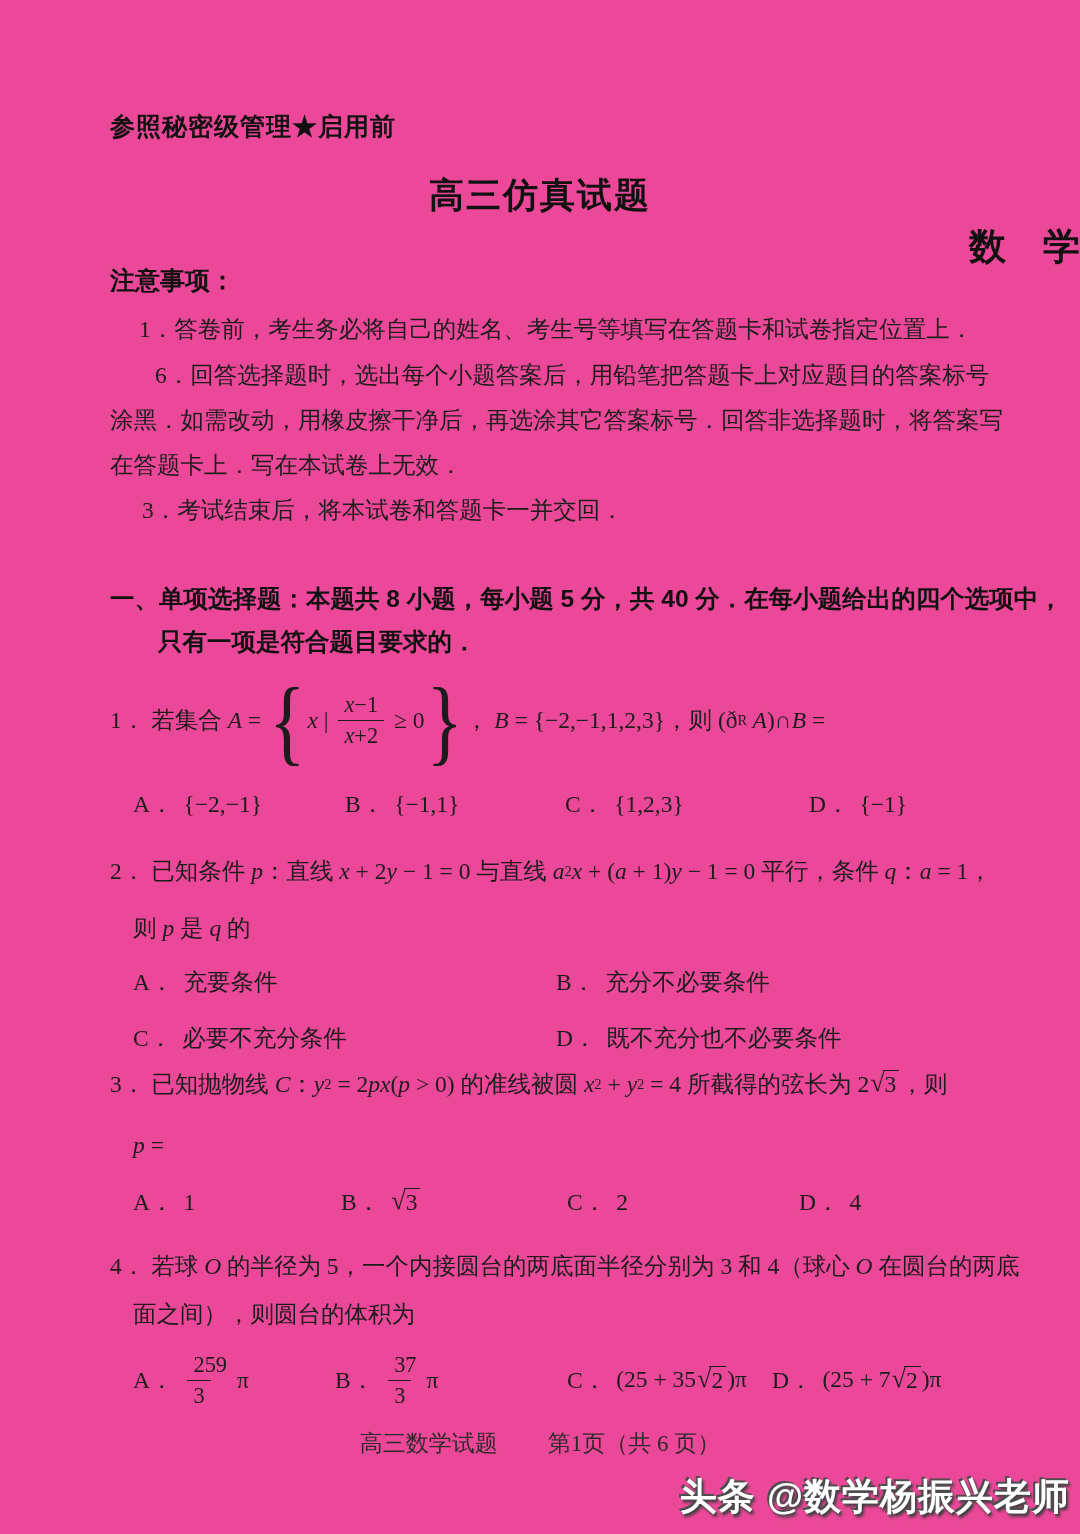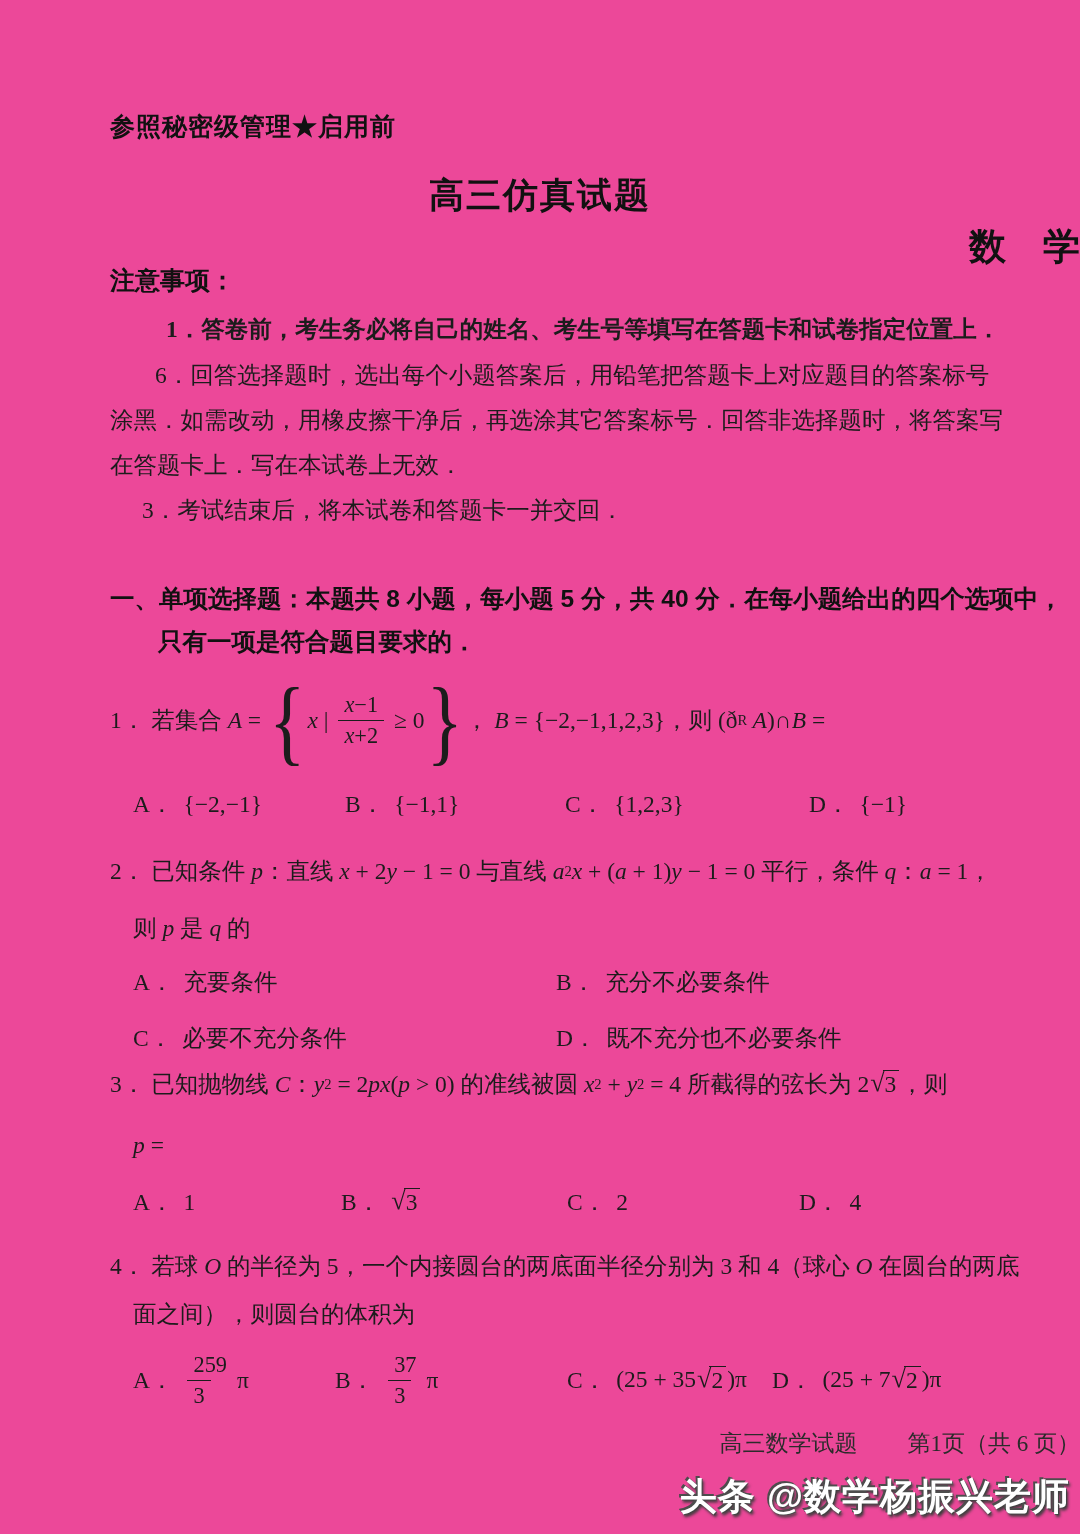"1．答卷前，考生务必将自己的姓名、考生号等填写在答题卡和试卷指定位置上．" .n1 { font-weight: bold -> none; left: 166px -> 139px }
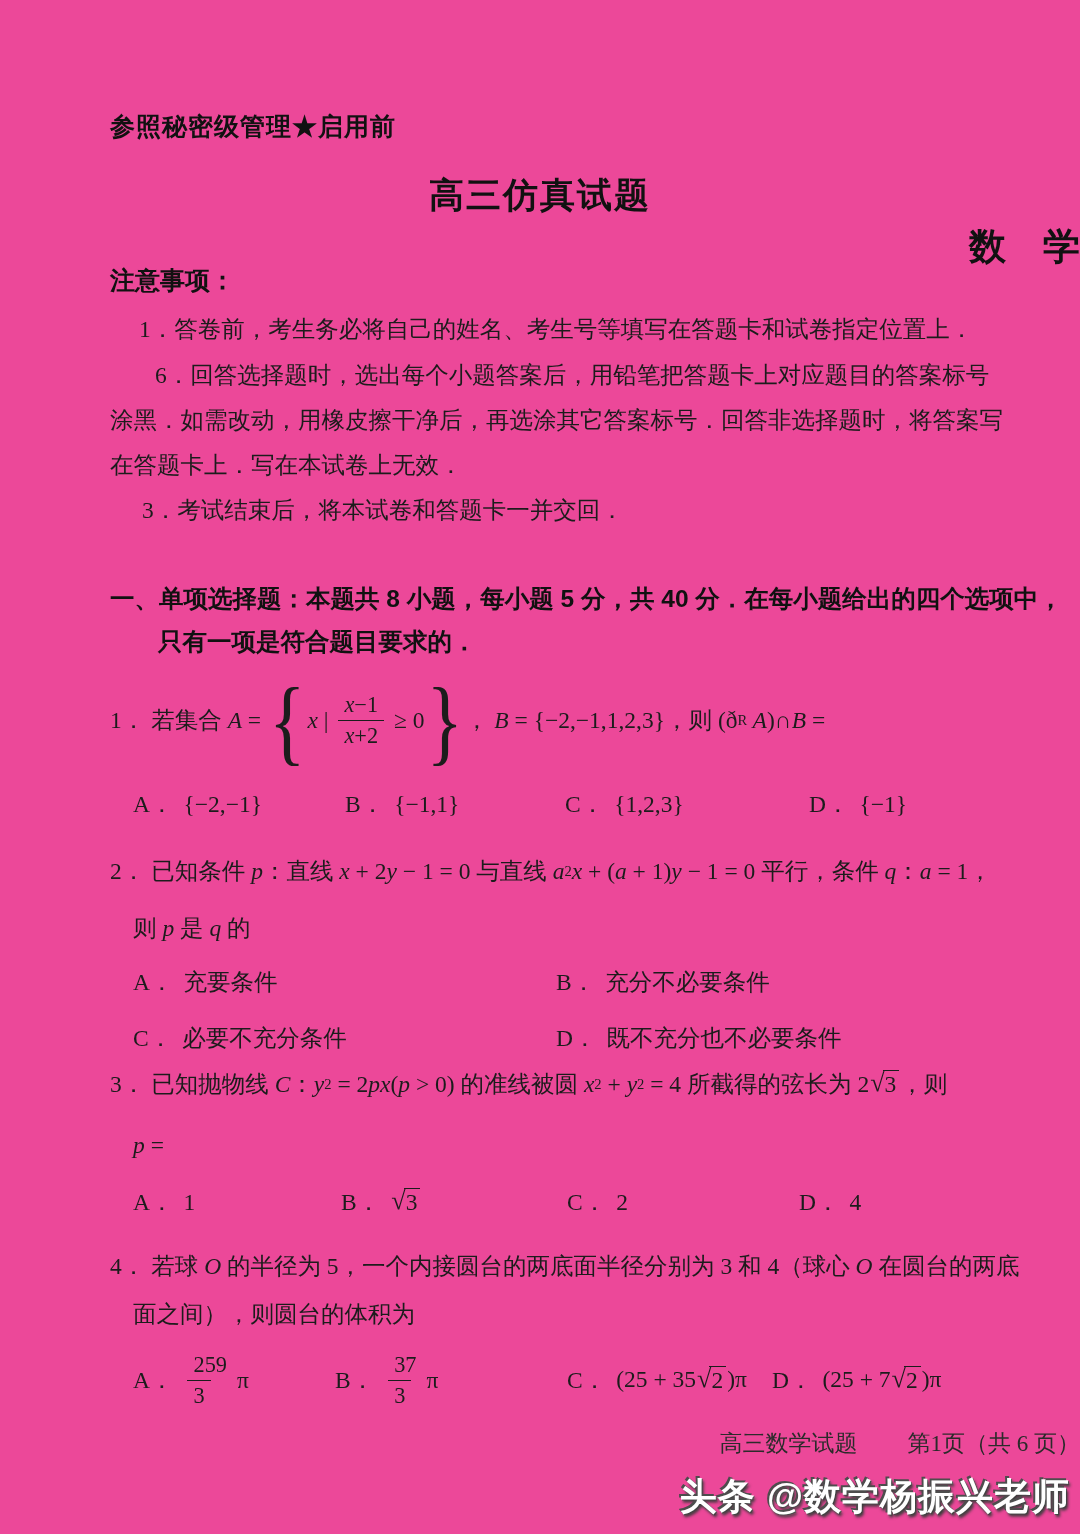"高三数学试题" .footer { justify-content: flex-end -> center }
